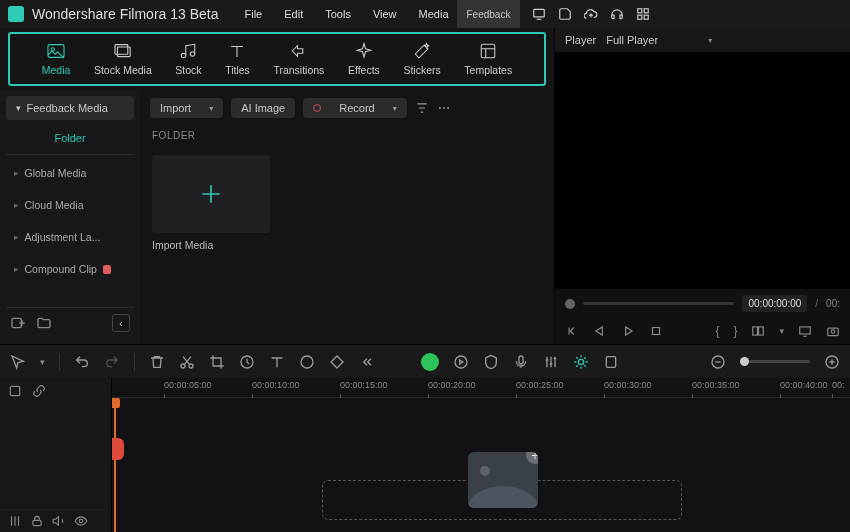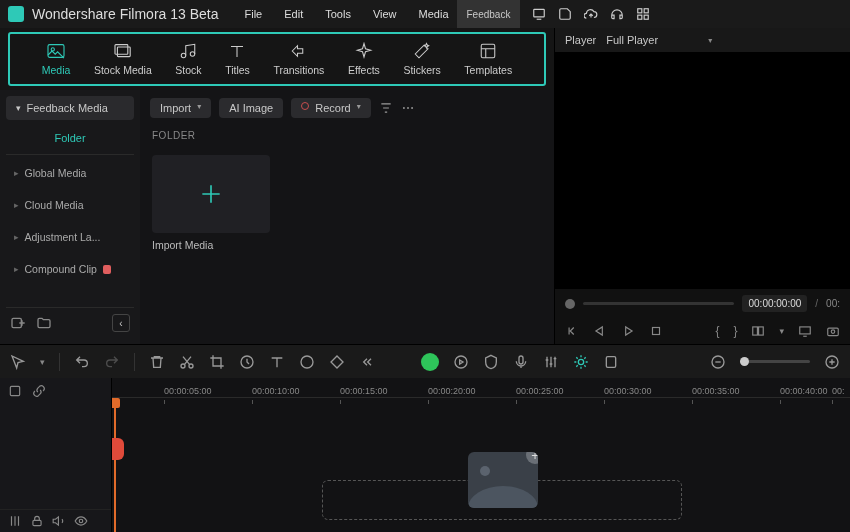"Import" .pill { align-items: none -> center; gap: 6px -> 18px }
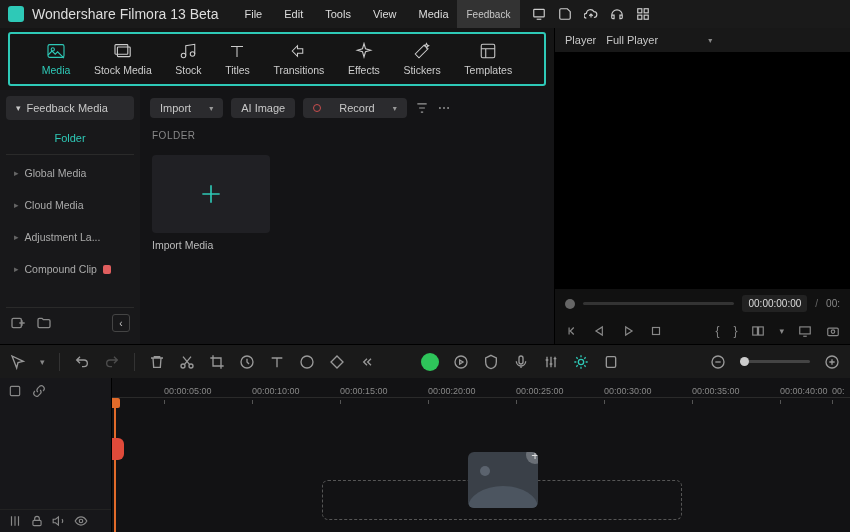"00:00:05:00" .ruler .tick { top: 8px -> 2px }
